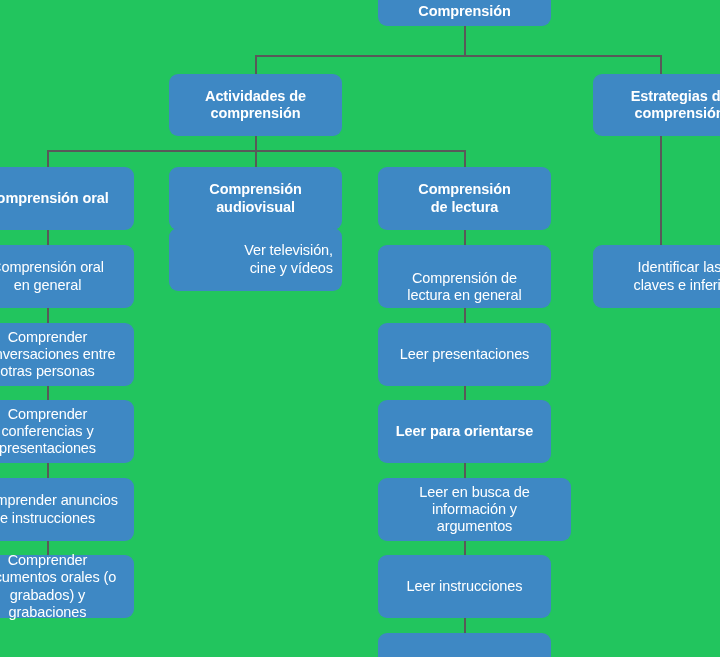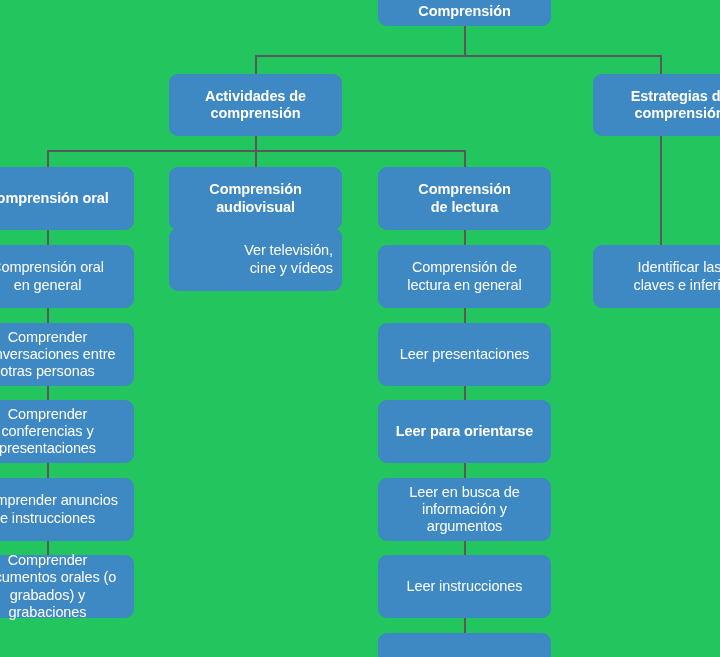"Comprensión de" div.node { align-items: none -> flex-end }
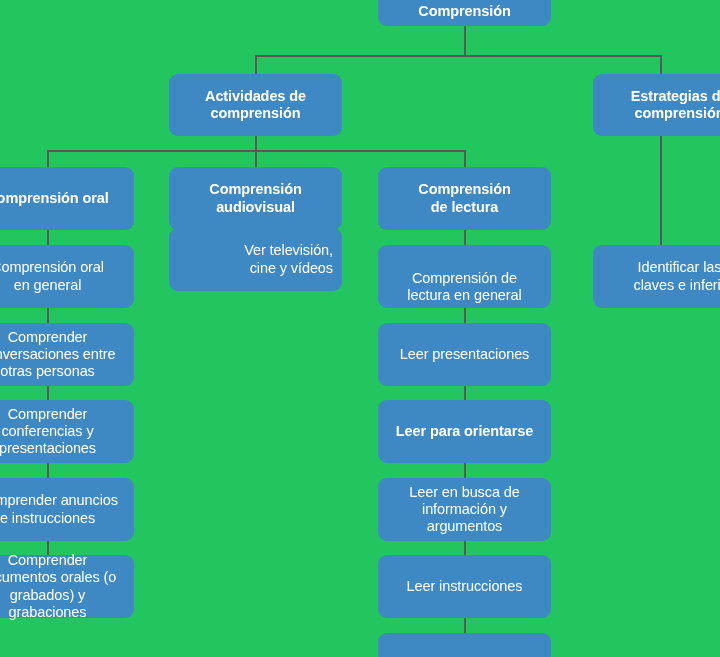"Leer en busca de" div.node { width: 173px -> 193px }
